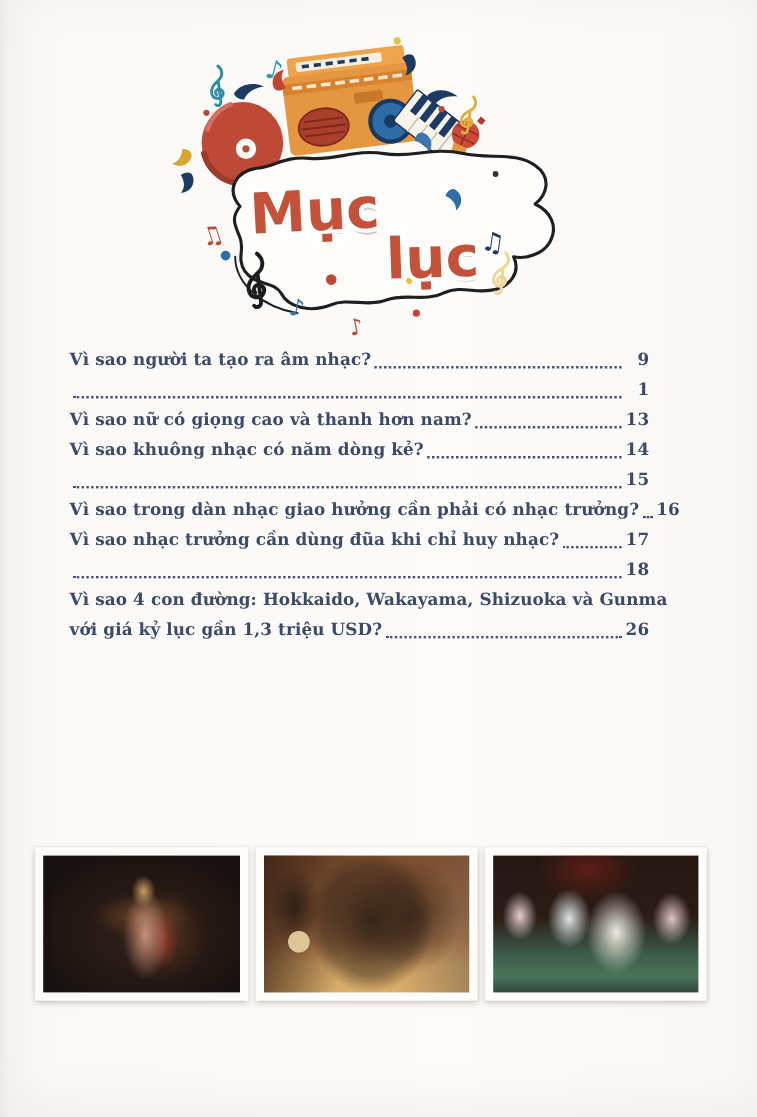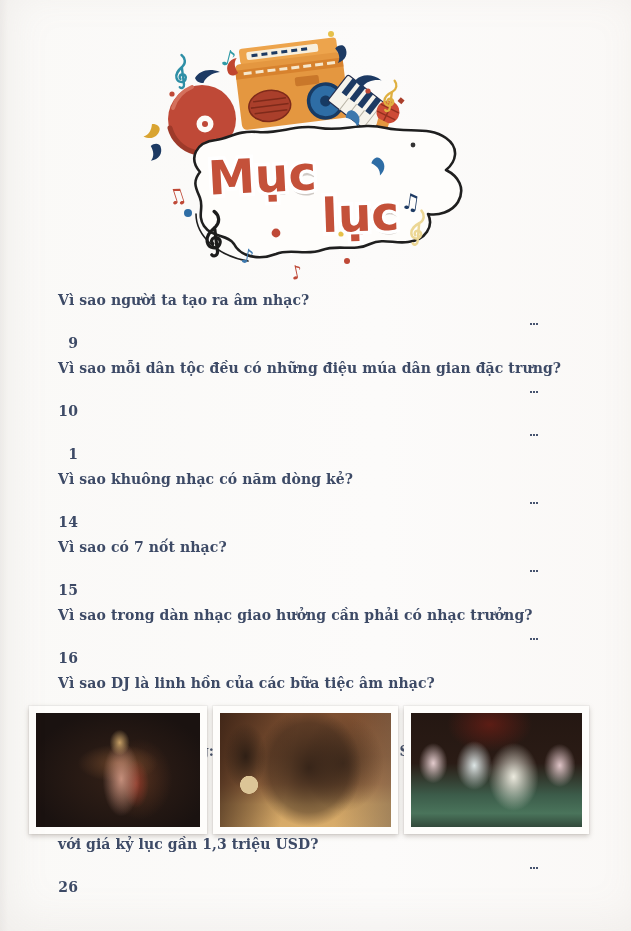"Vì sao người ta tạo" .lastline { flex-direction: column -> none }
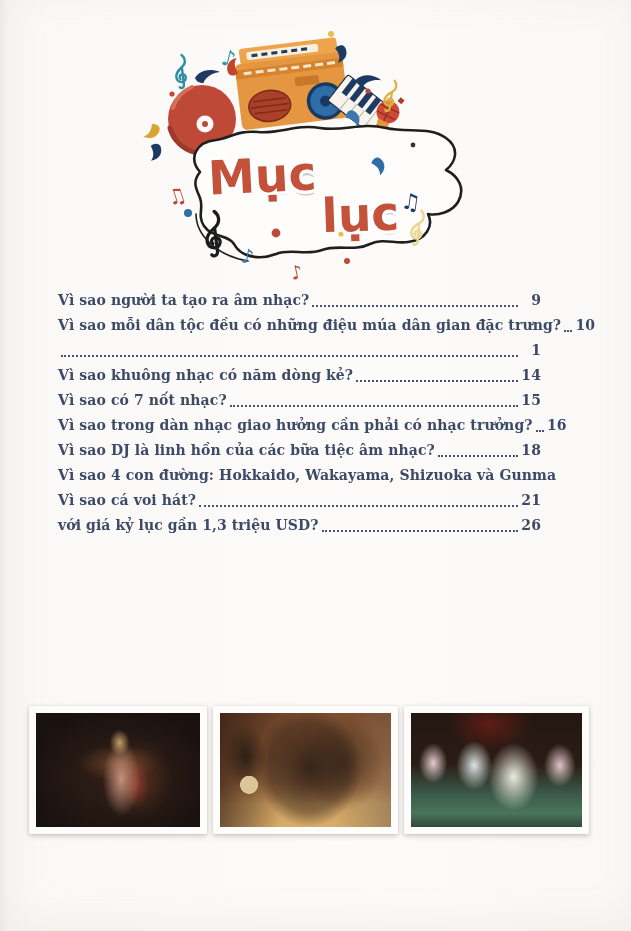"Vì sao mỗi dân tộc" div.entry { html: <div> <div> <span>Vì sao mỗi dân tộc đều có những điệu múa dân gian đặc trưng?</span> <span></span> <span>10</span> </div> </div> -> none }
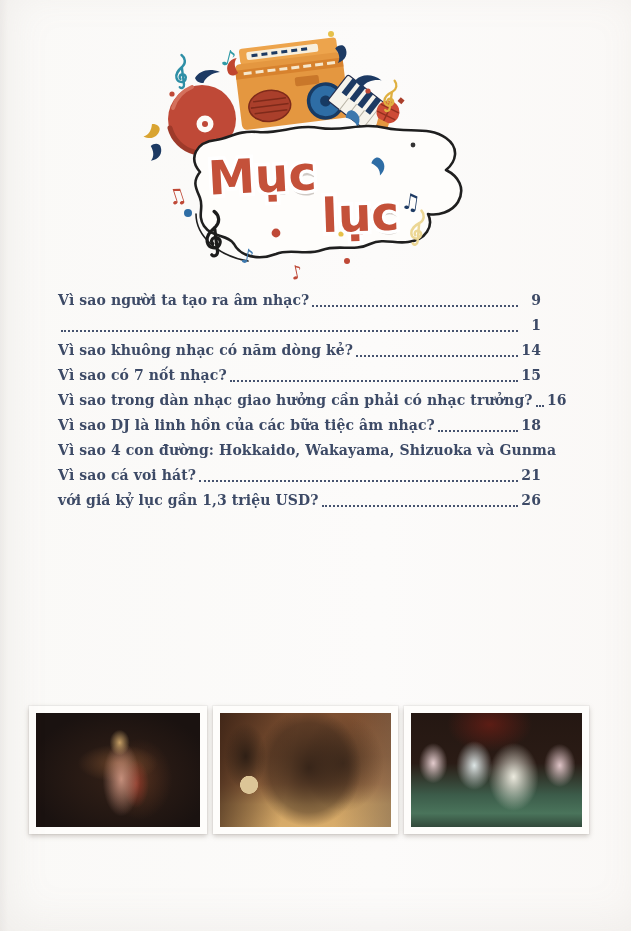"Vì sao nữ có giọng" div.entry { html: none -> <div> <div> <span>Vì sao nữ có giọng cao và thanh hơn nam?</span> <span></span> <span>13</span> </div> </div> }
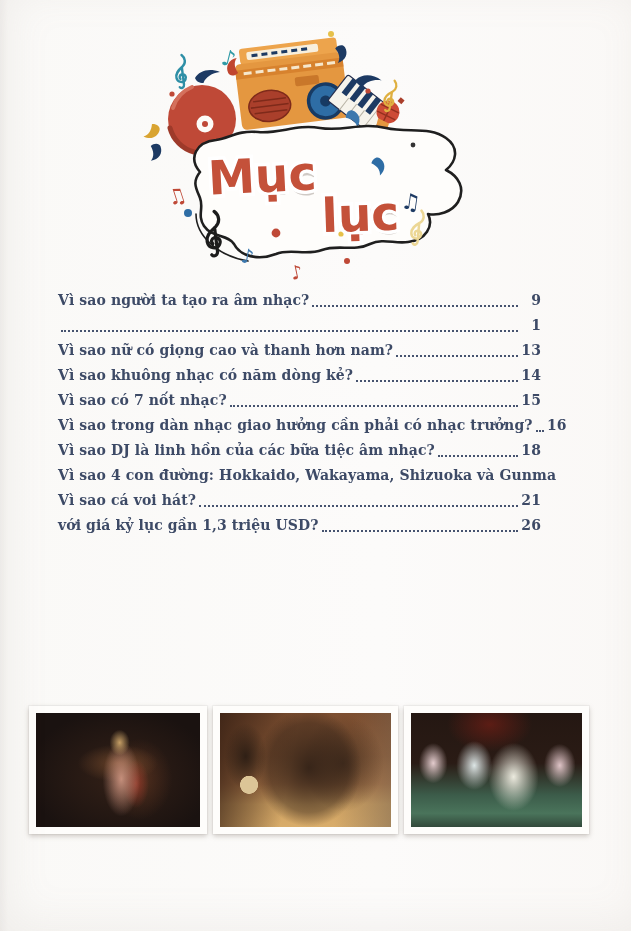"Vì sao có 7 nốt" span.label { html: <span>Vì sao có 7 nốt nhạc?</span> -> none }
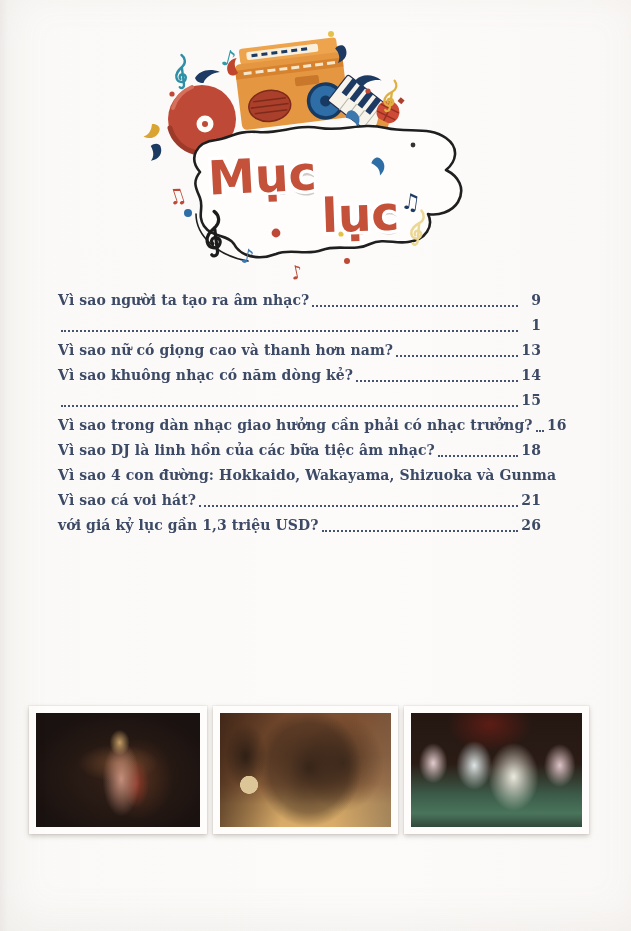"Vì sao nhạc trưởng cần" div.entry { html: none -> <div> <div> <span>Vì sao nhạc trưởng cần dùng đũa khi chỉ huy nhạc?</span> <span></span> <span>17</span> </div> </div> }
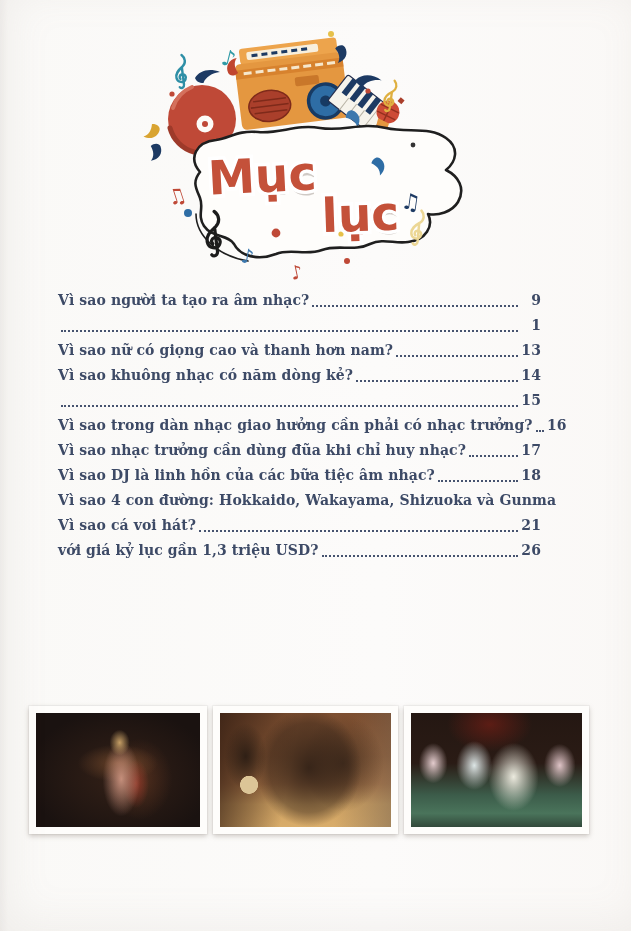"Vì sao DJ là linh" span.label { html: <span>Vì sao DJ là linh hồn của các bữa tiệc âm nhạc?</span> -> none }
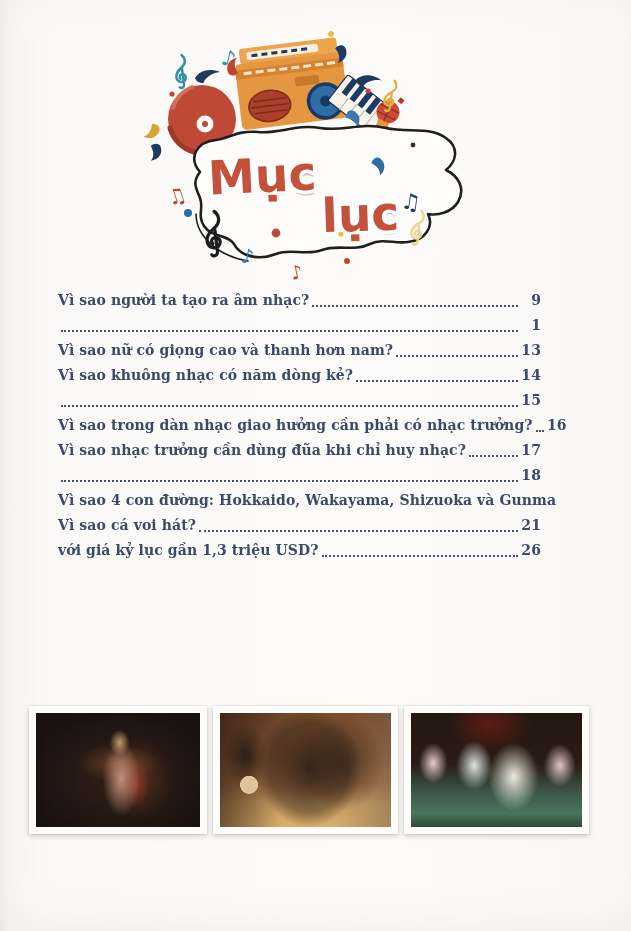"Vì sao cá voi hát?" div.entry { html: <div> <div> <span>Vì sao cá voi hát?</span> <span></span> <span>21</span> </div> </div> -> none }
